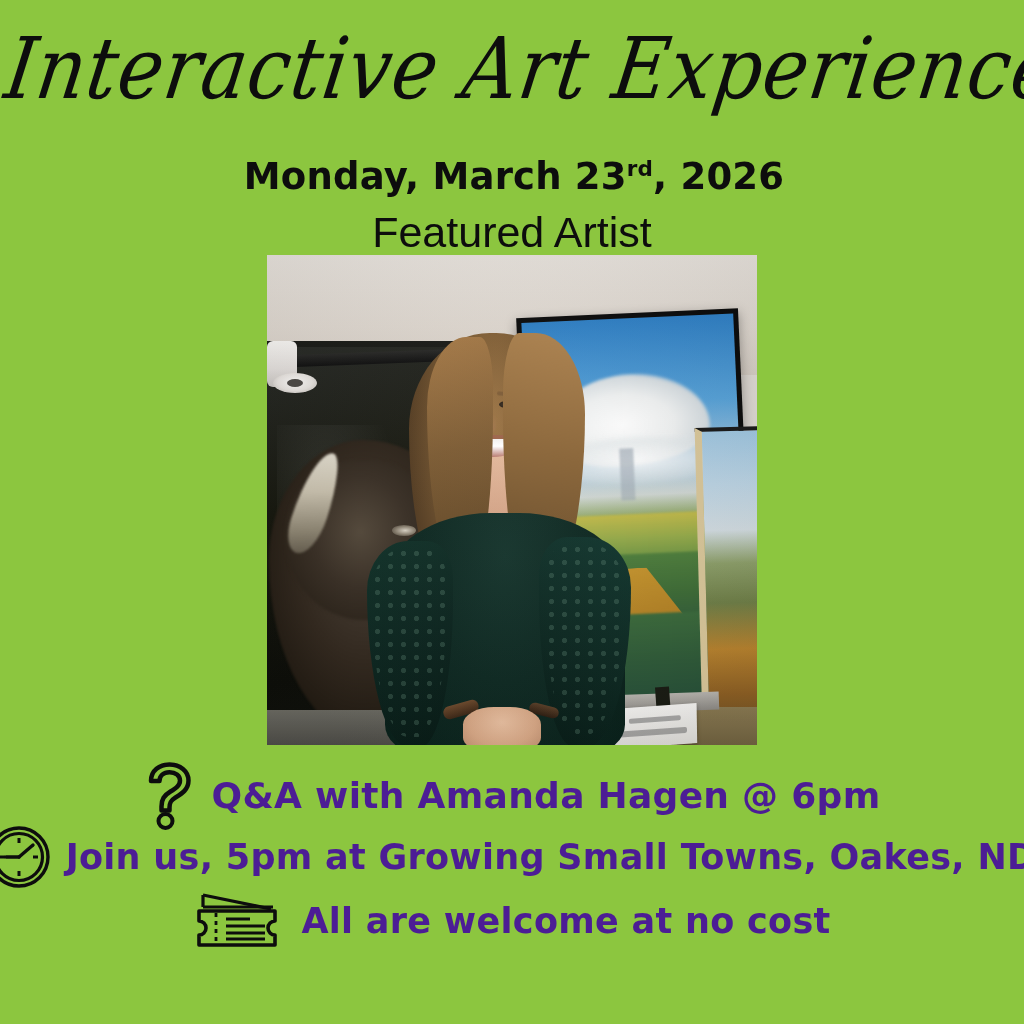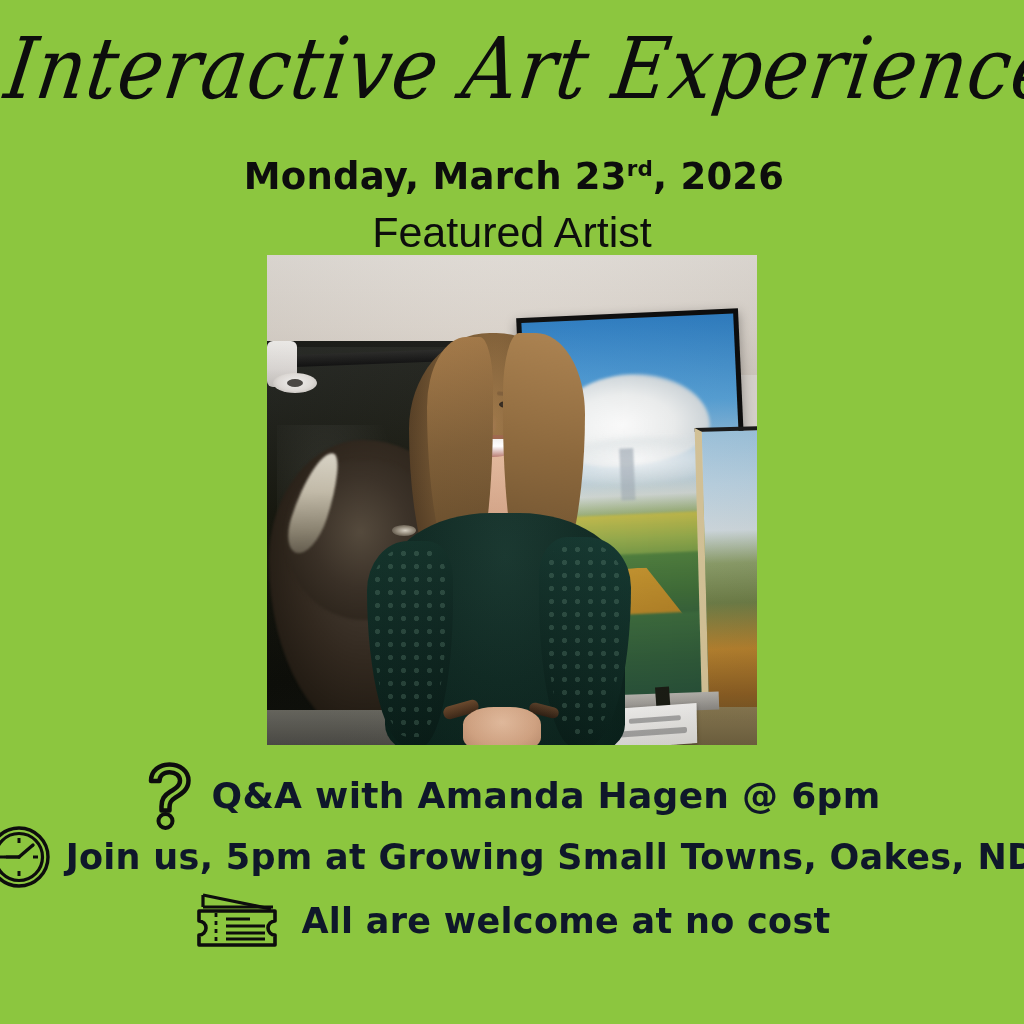"Q&A with Amanda Hagen @" .info-text { color: #0f172a -> #4c1d95 }
